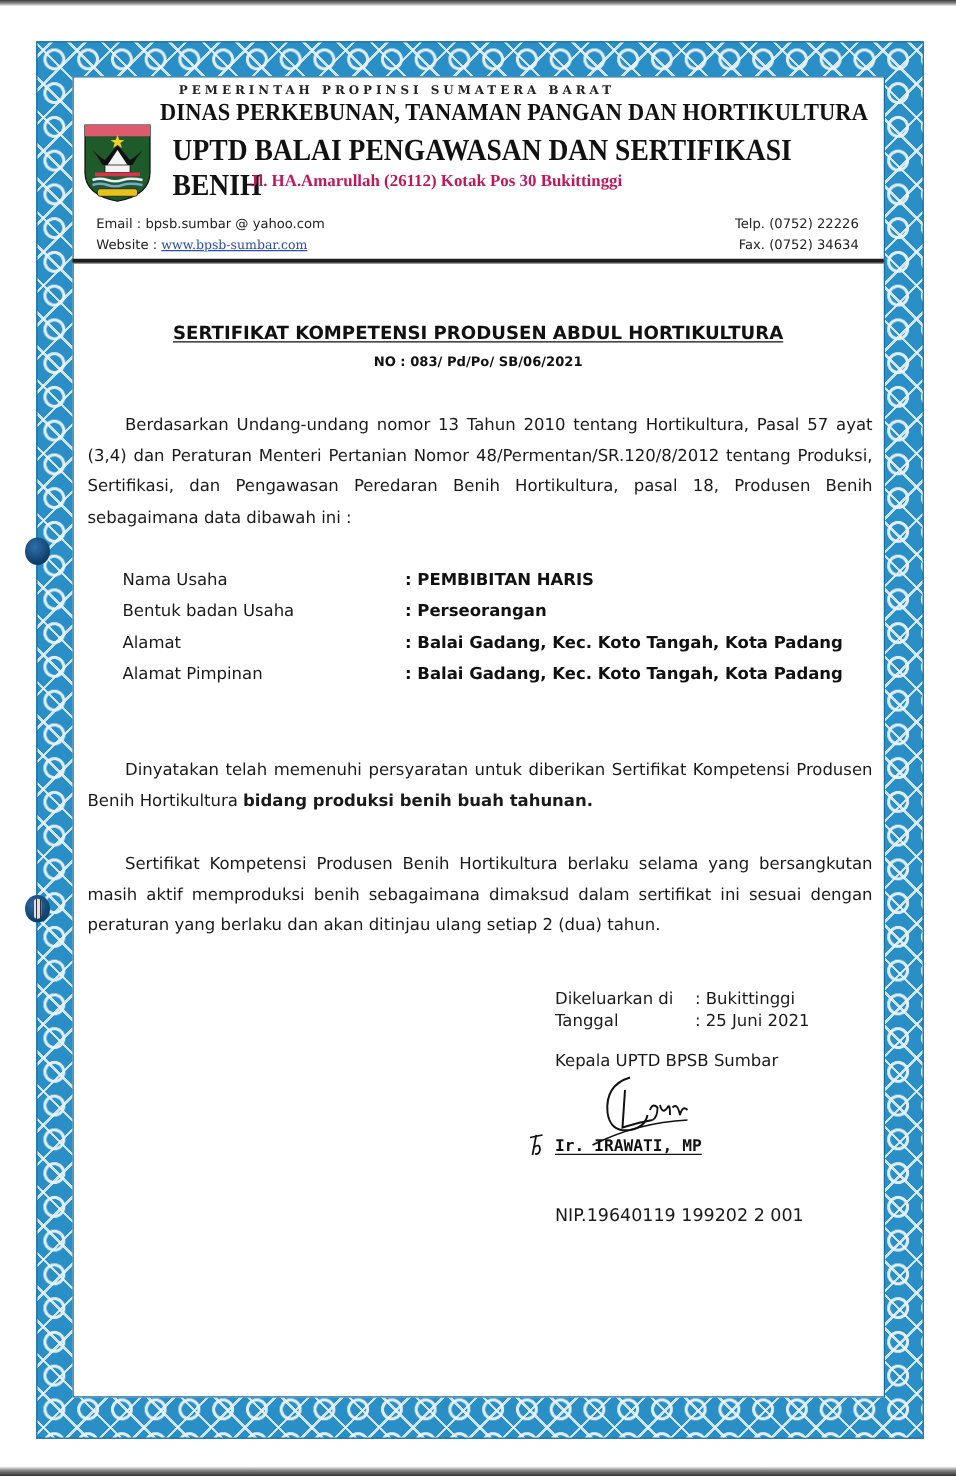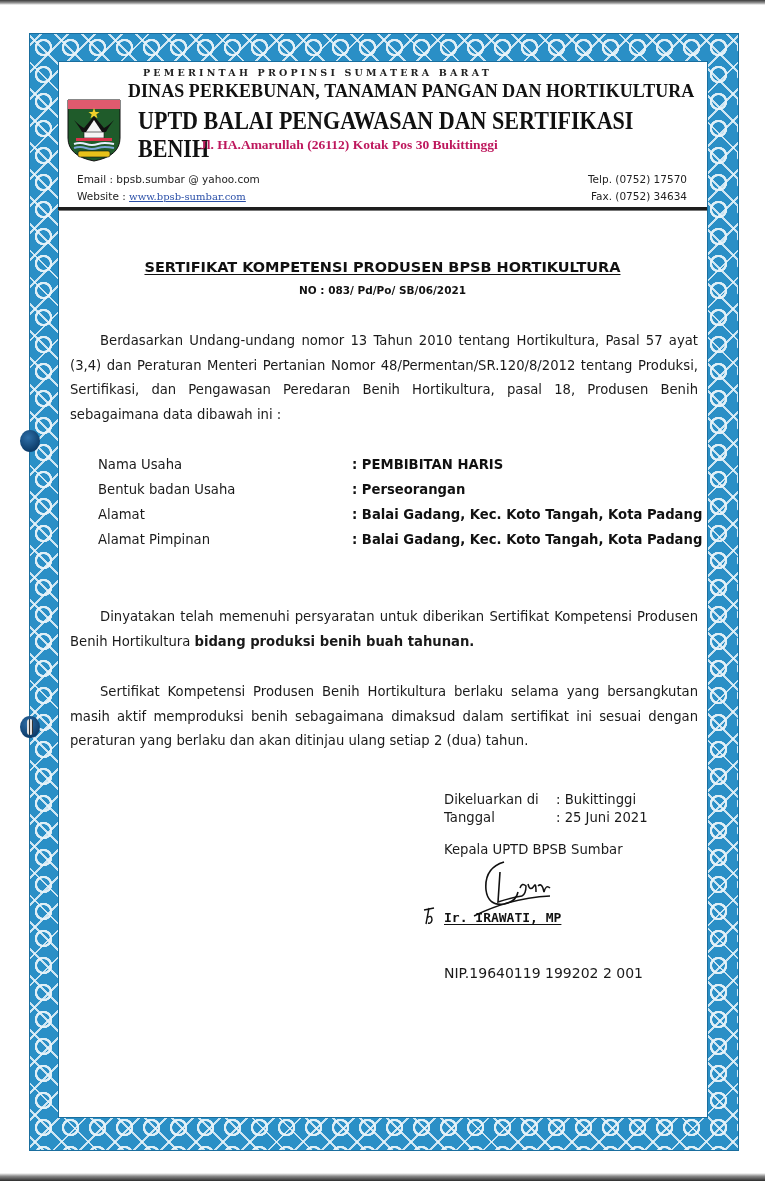"Telp. (0752) 17570" div { text: 17570 -> 22226 }
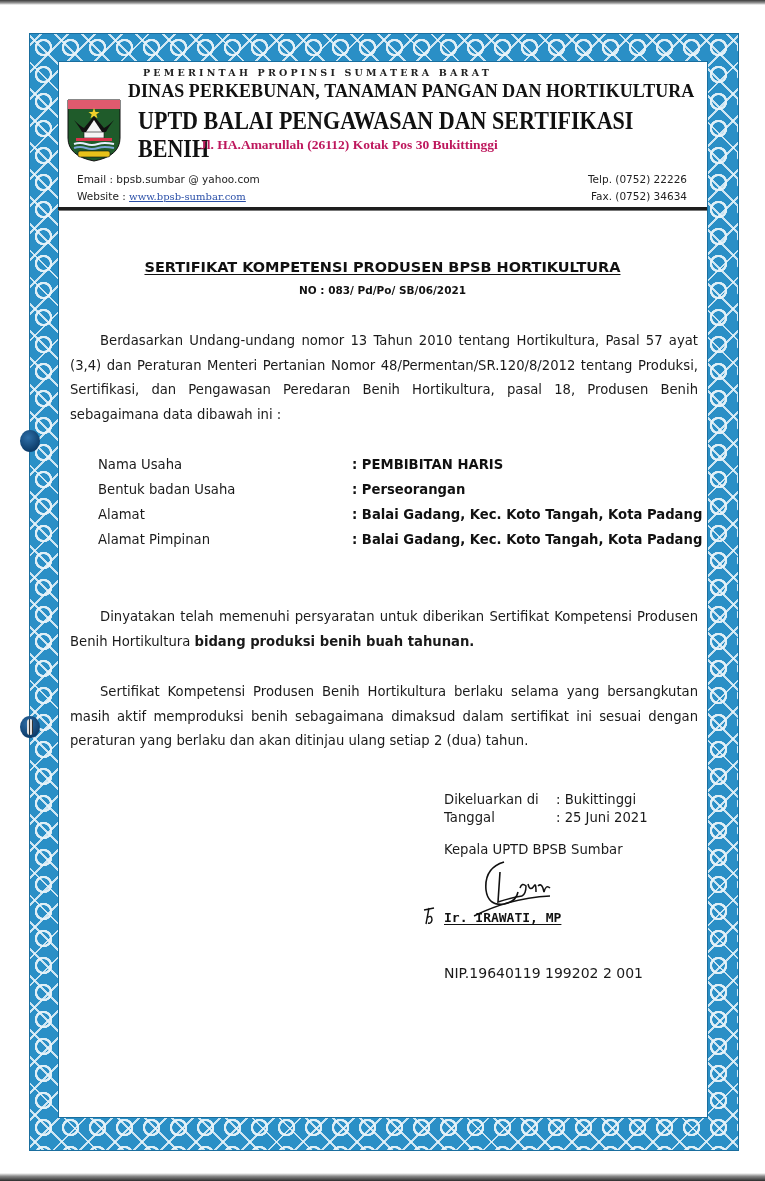"SERTIFIKAT KOMPETENSI PRODUSEN BPSB" div.title { text: BPSB -> ABDUL }
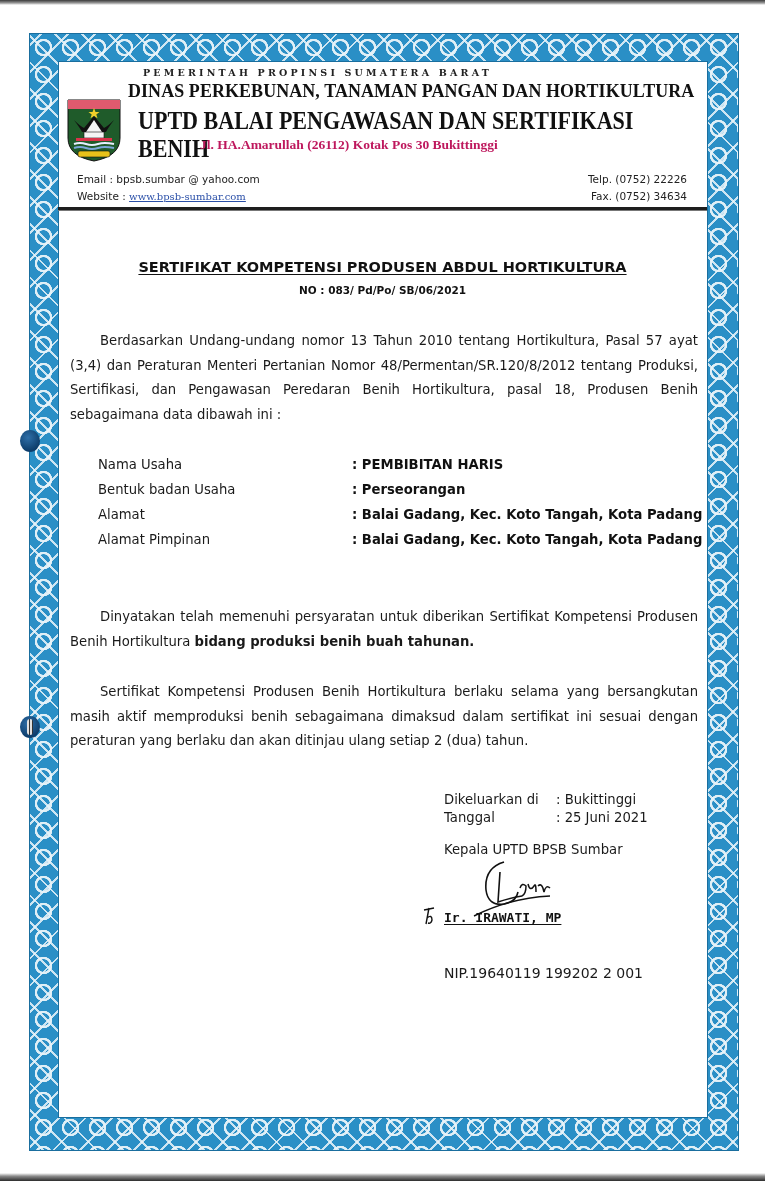"Nama Usaha" .row { gap: 28px -> none }
